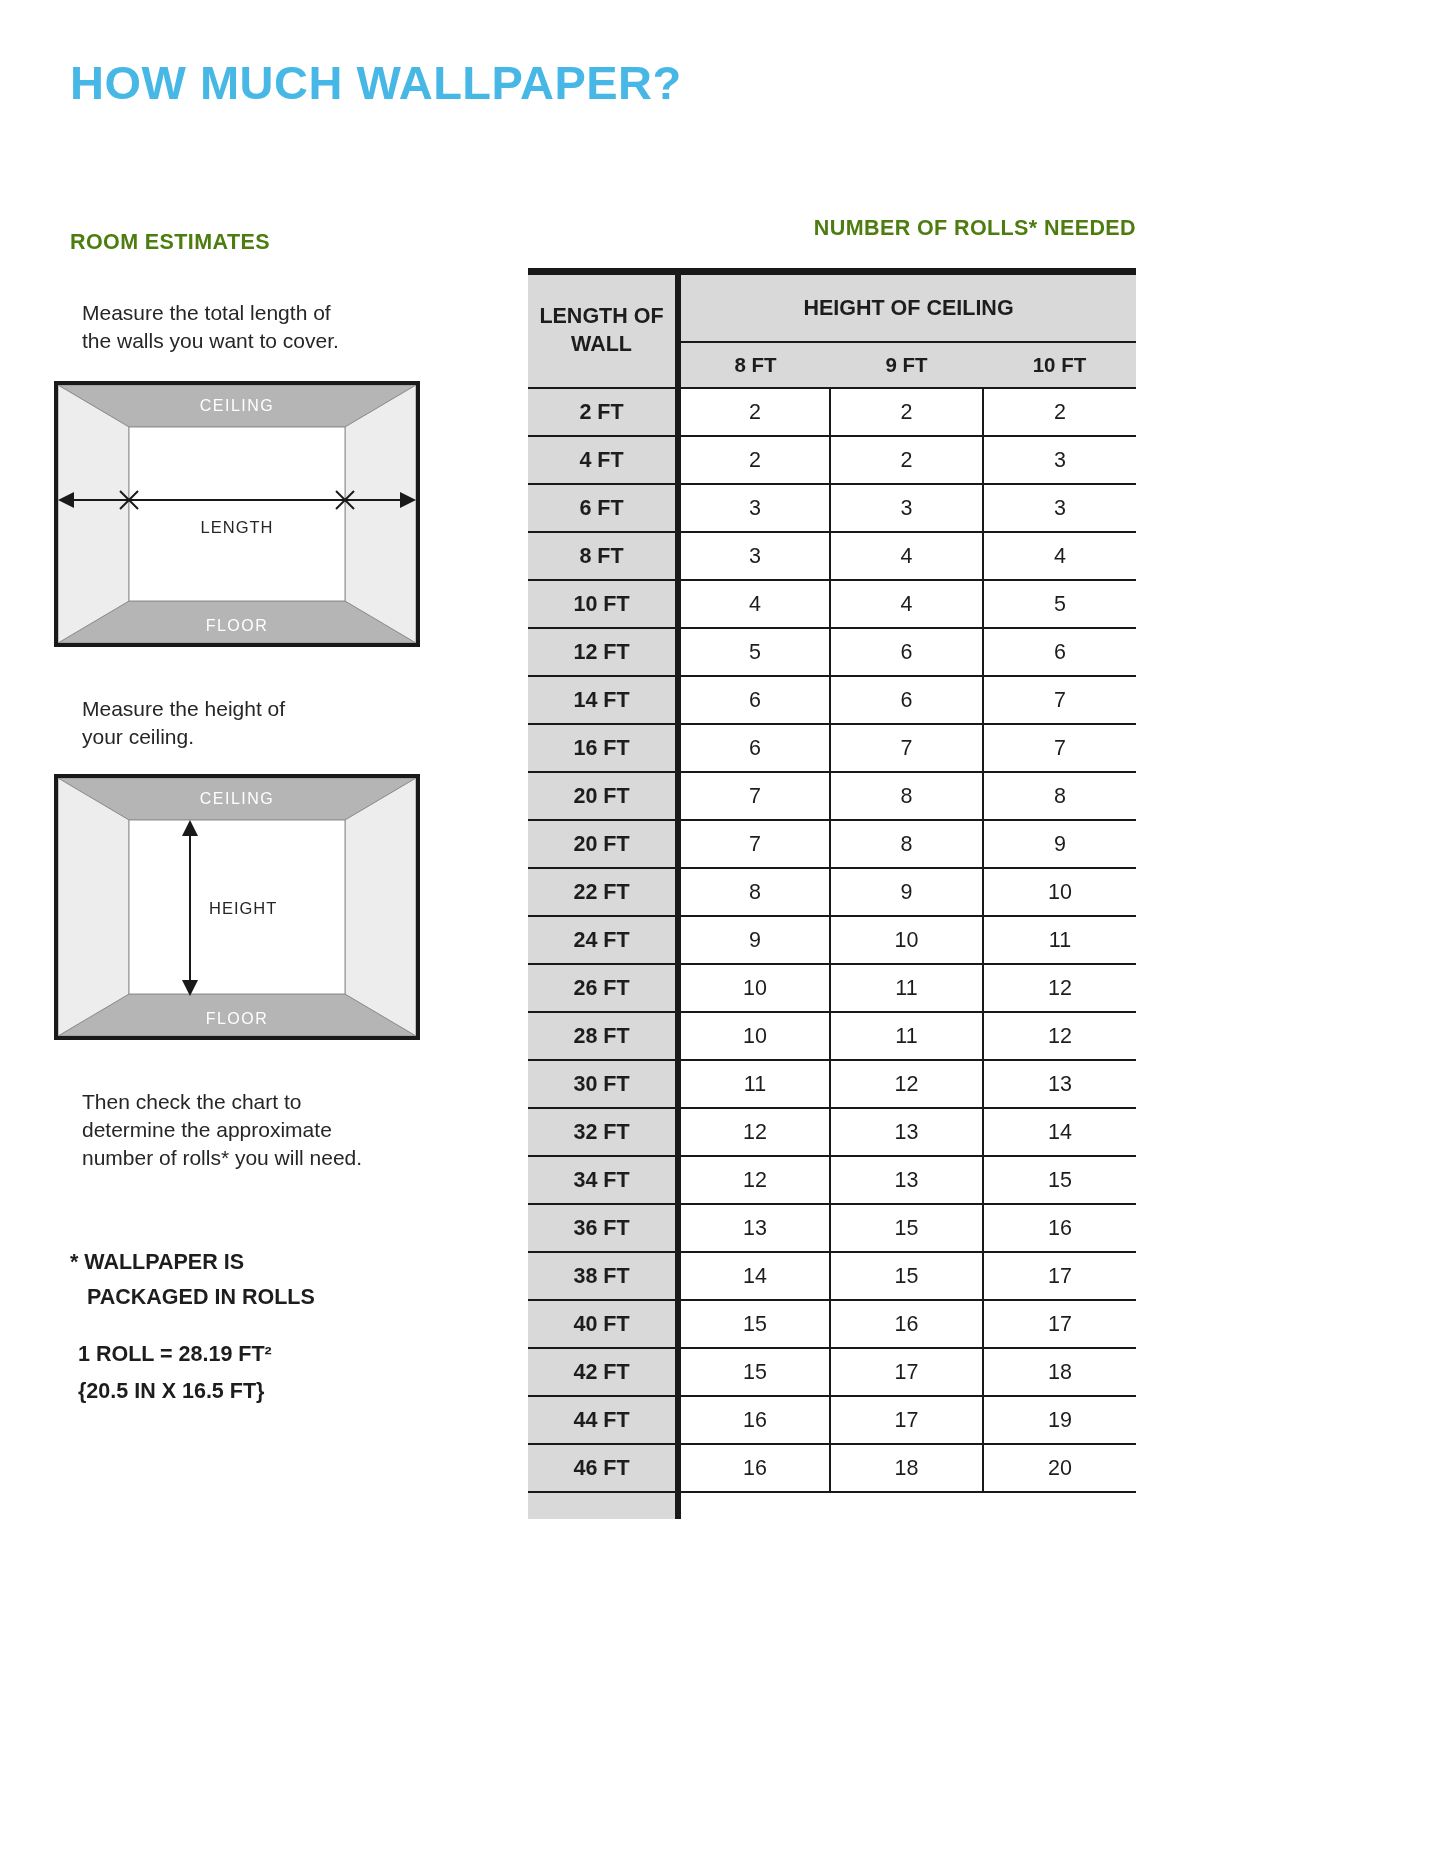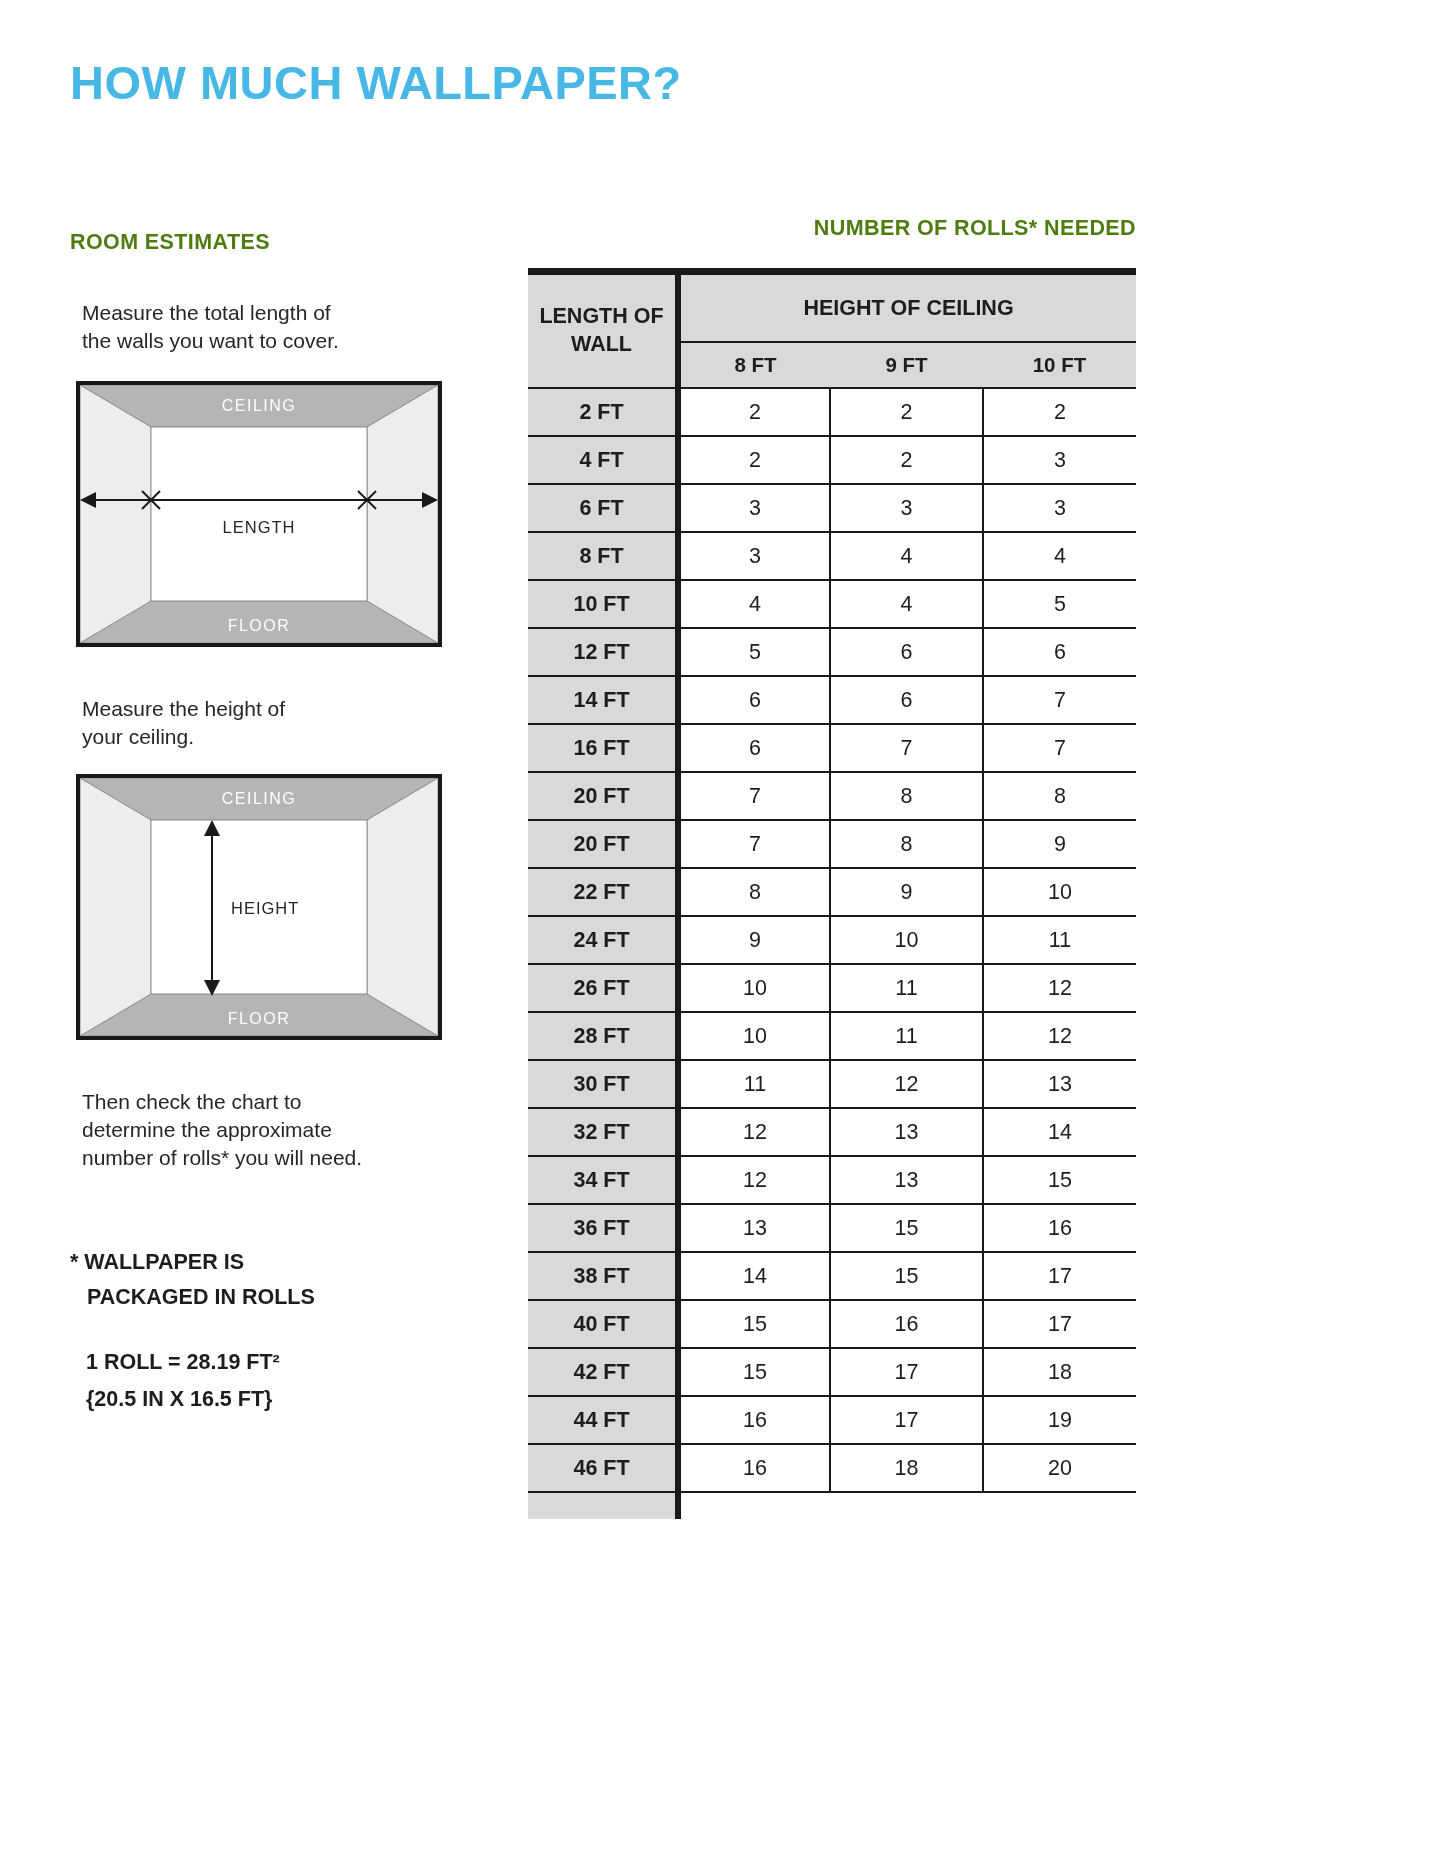"CEILING" .diagram { left: 76px -> 54px }
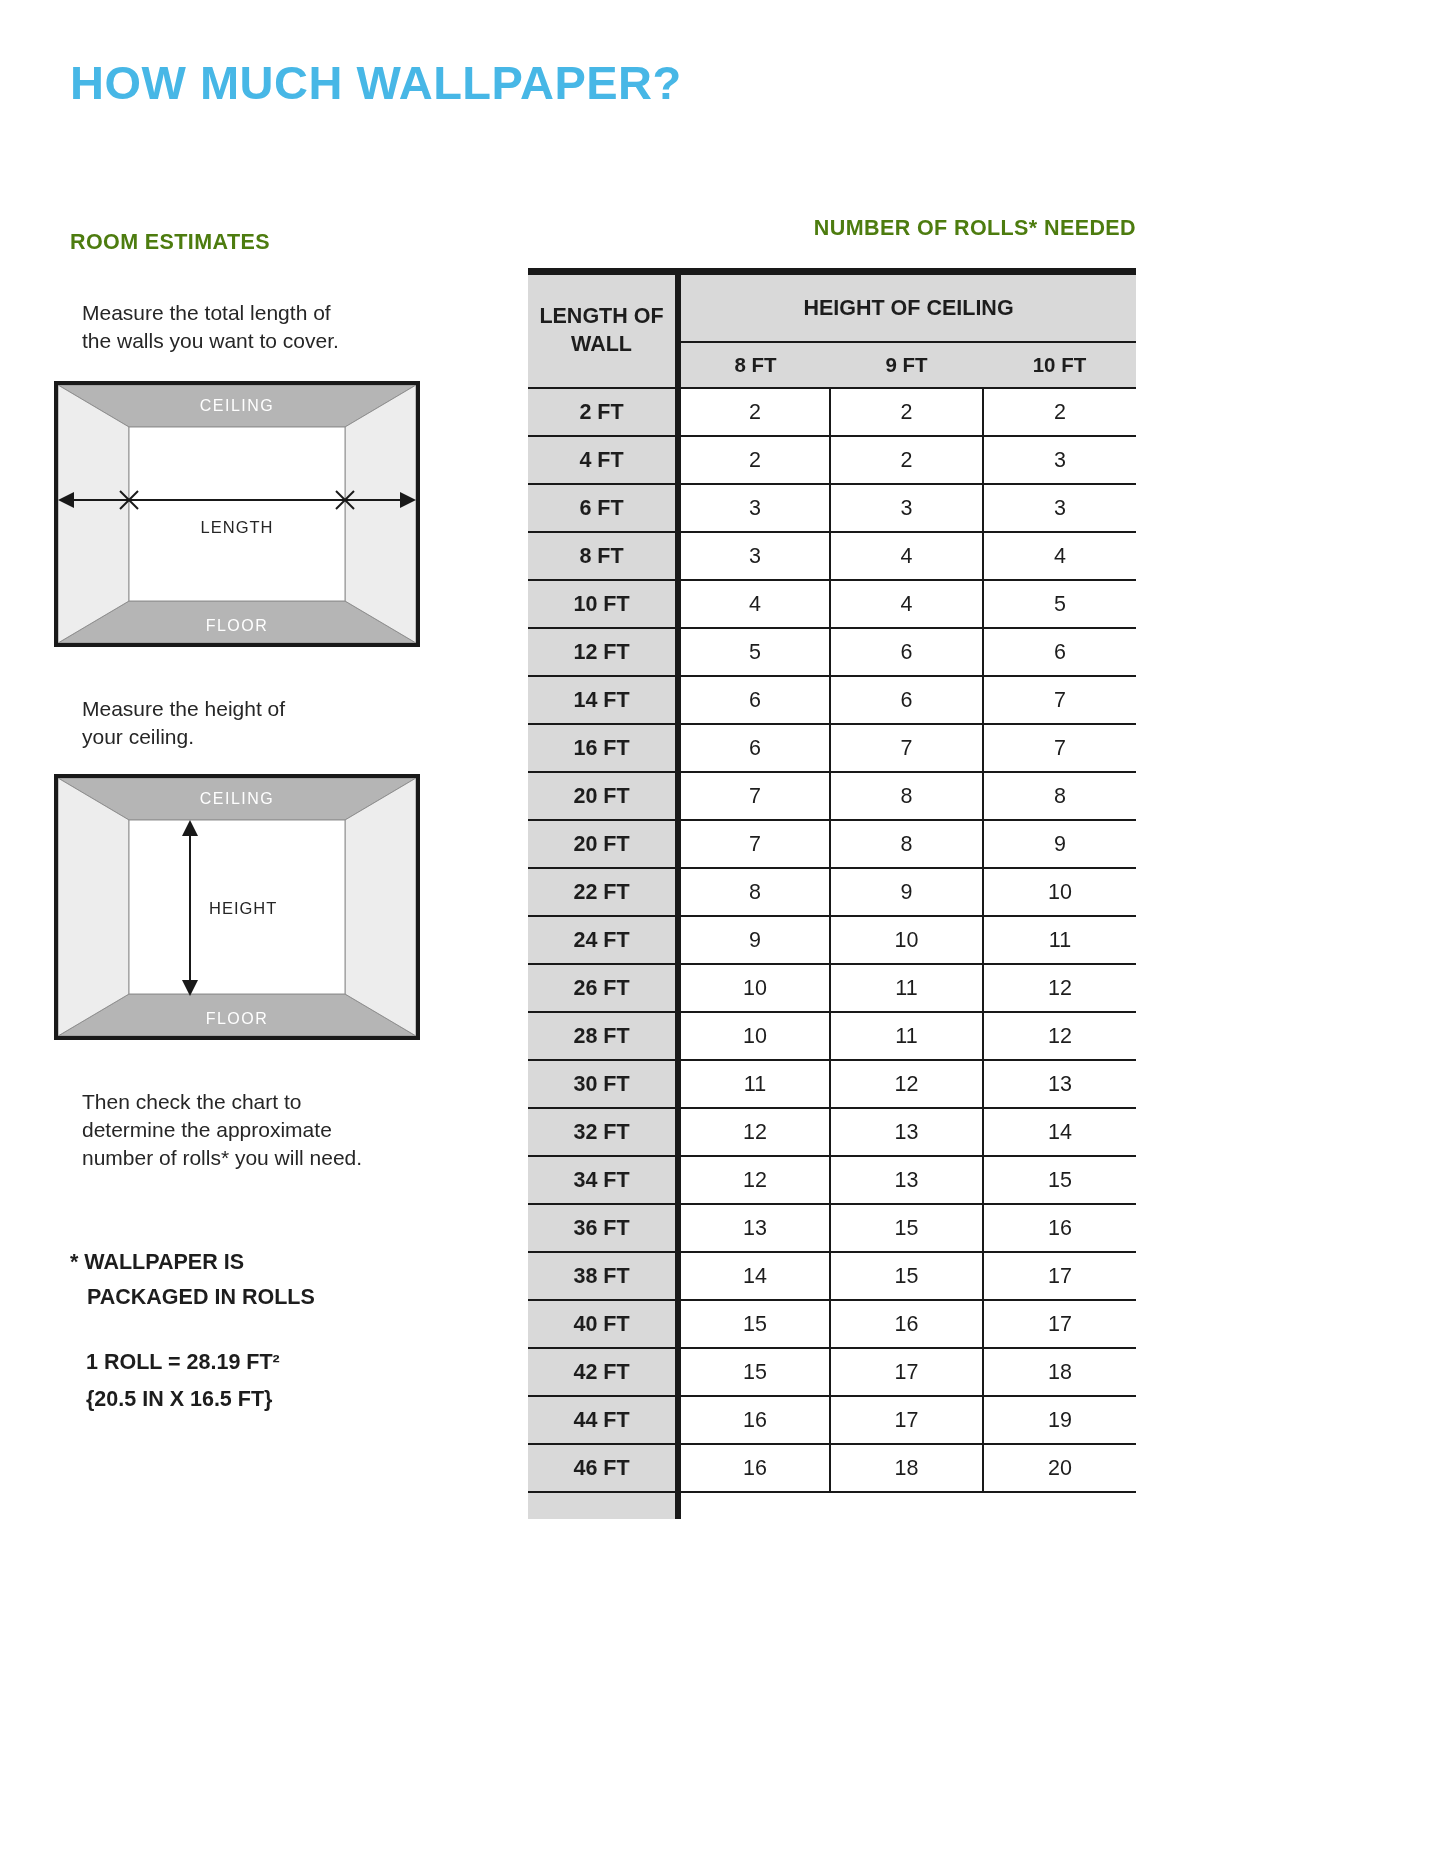"1 ROLL = 28.19 FT²" .rollinfo { margin: 16px -> 8px }
